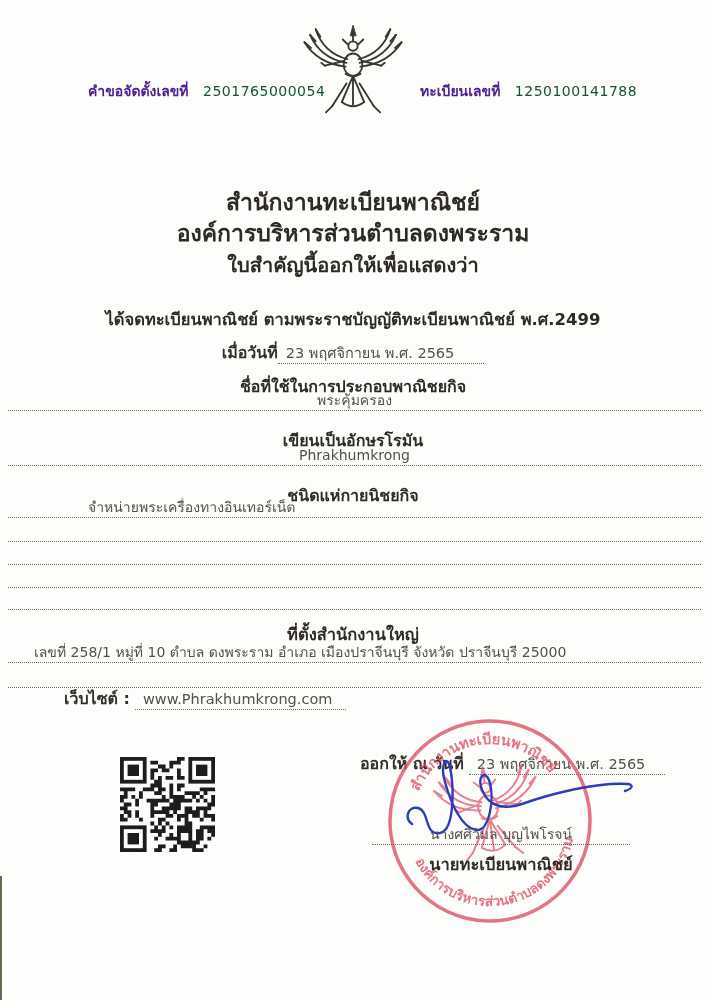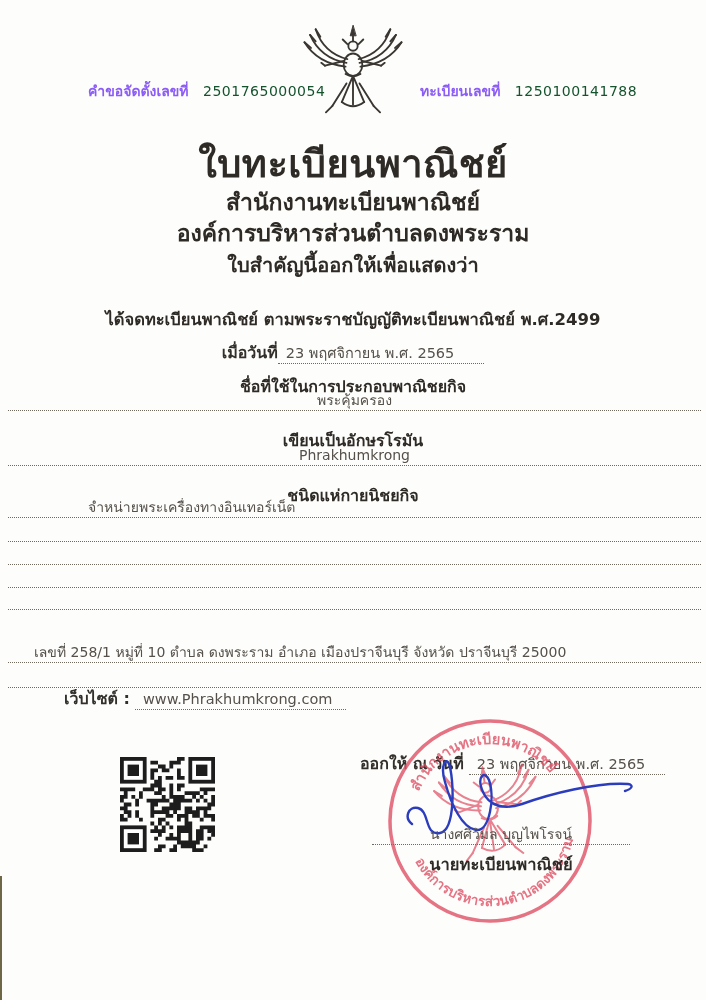"คำขอจัดตั้งเลขที่" .lbl { color: #8b5cf6 -> #4c1d95 }
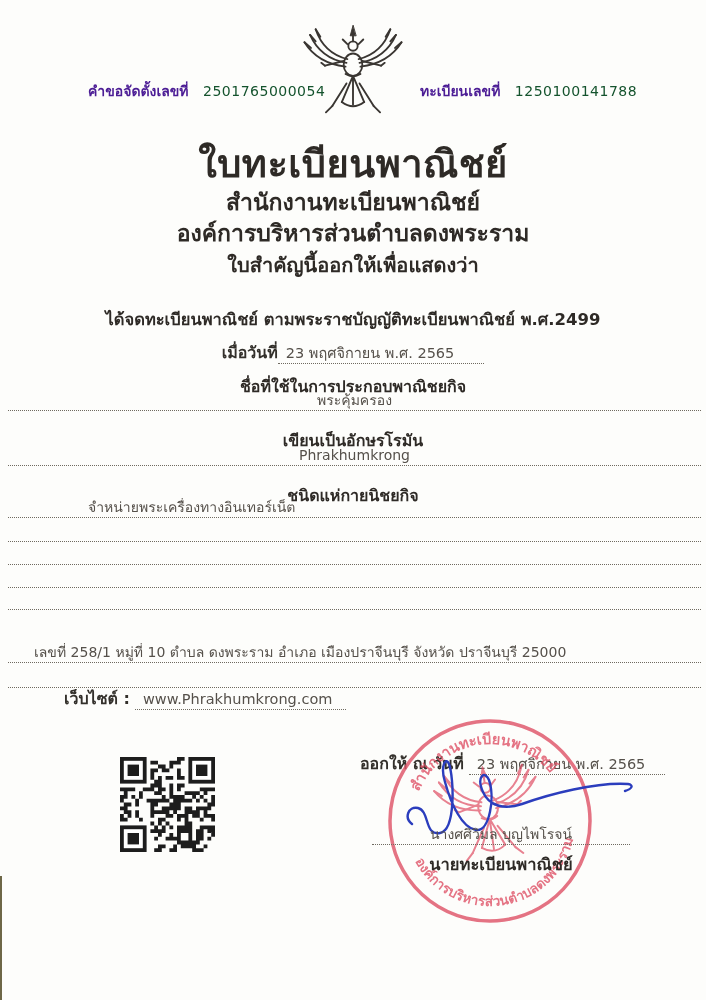"ใบทะเบียนพาณิชย์" div.abs { html: <div>ใบทะเบียนพาณิชย์</div> -> none }
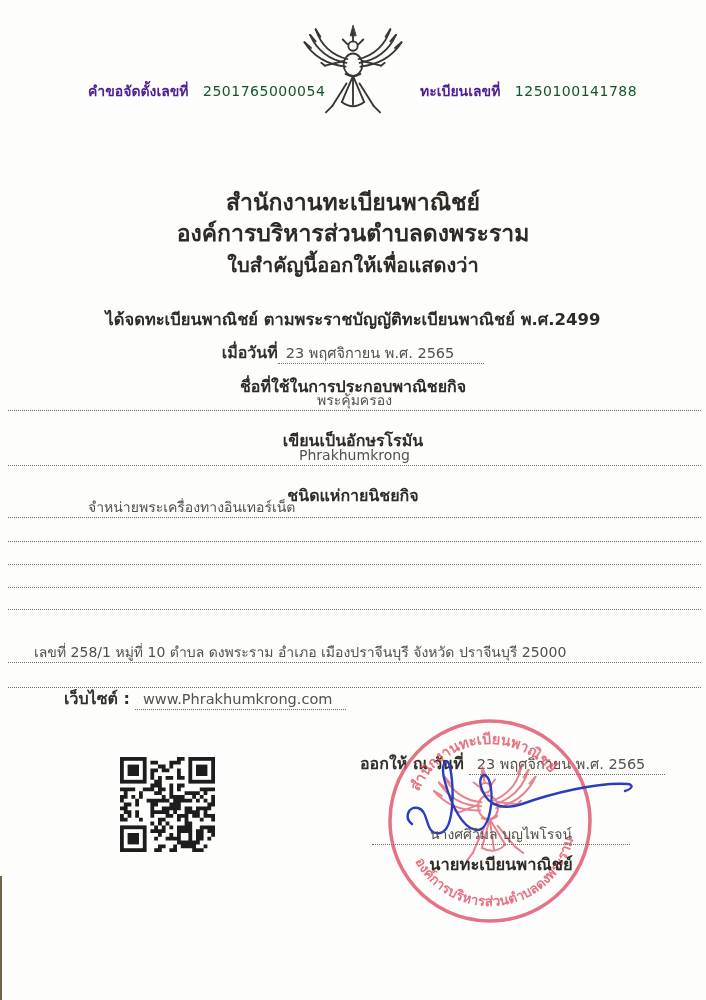"ที่ตั้งสำนักงานใหญ่" div.abs { html: none -> <div>ที่ตั้งสำนักงานใหญ่</div> }
